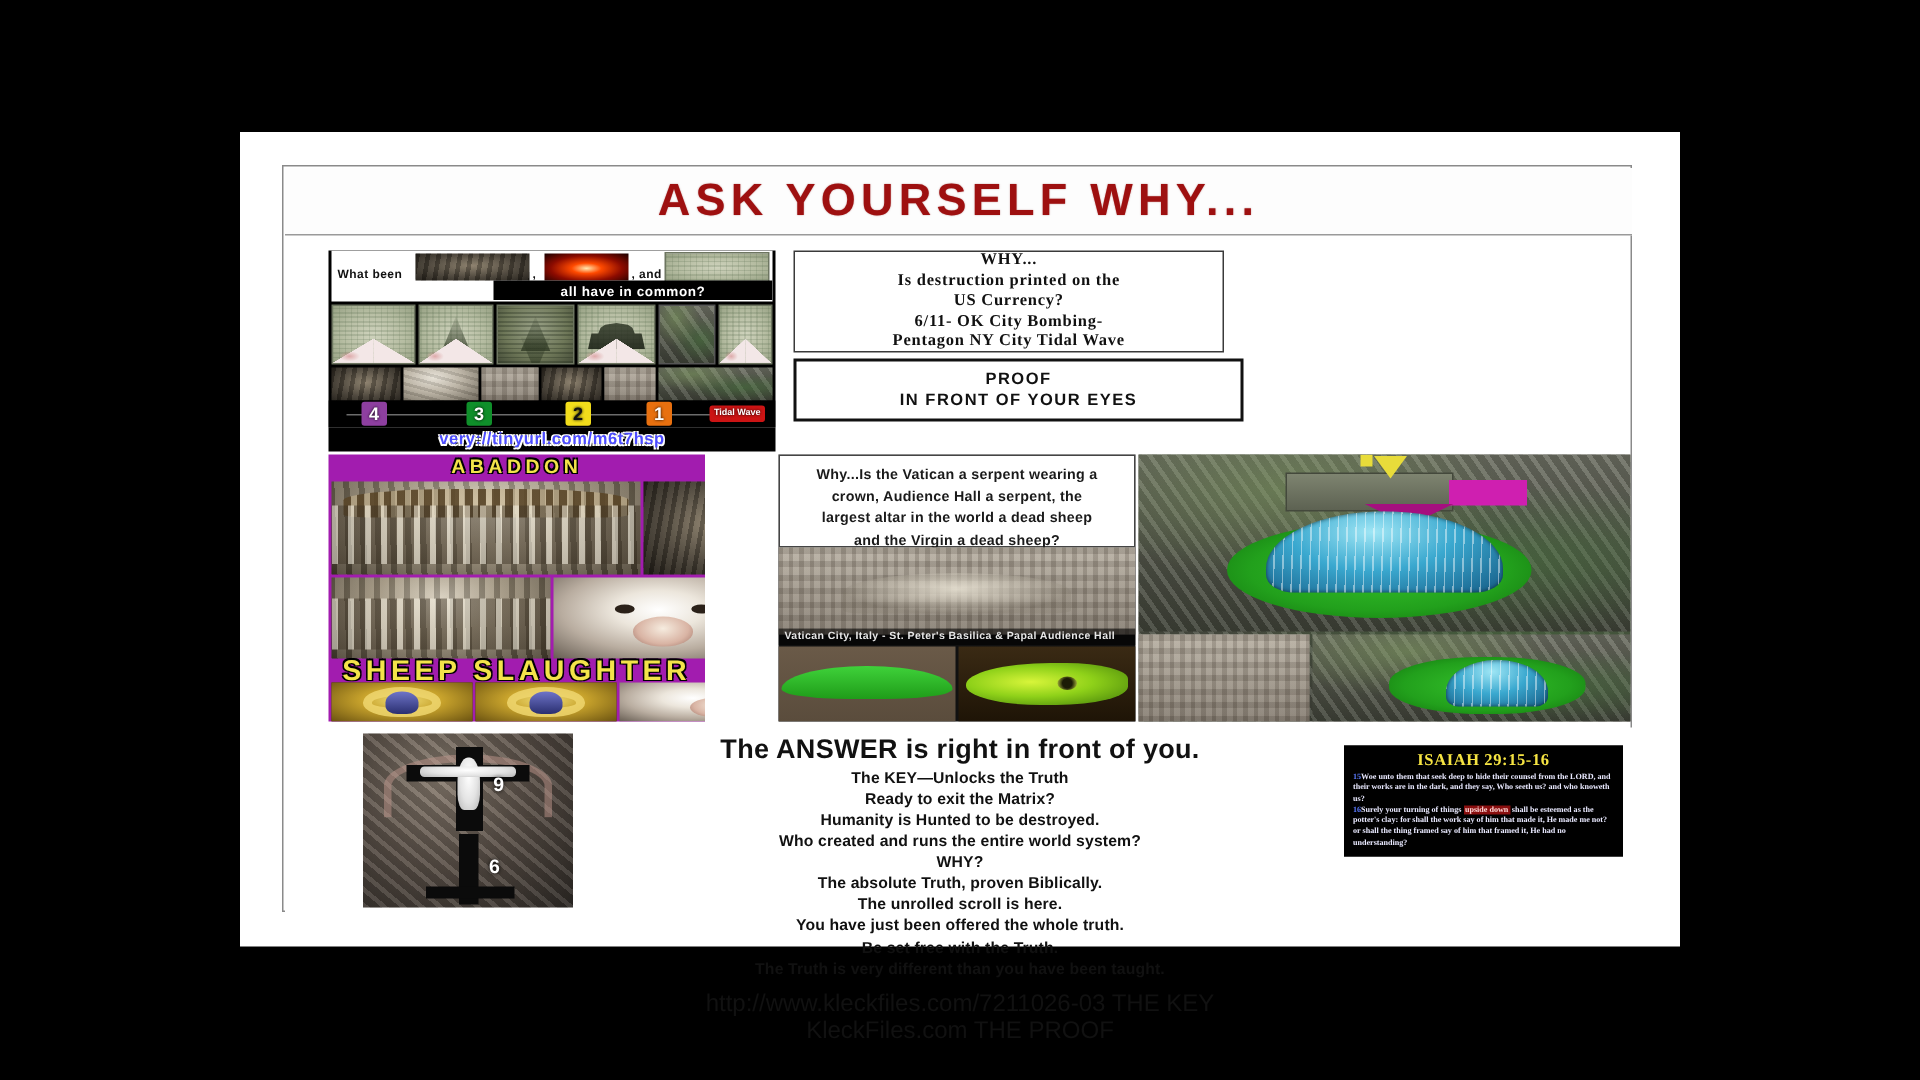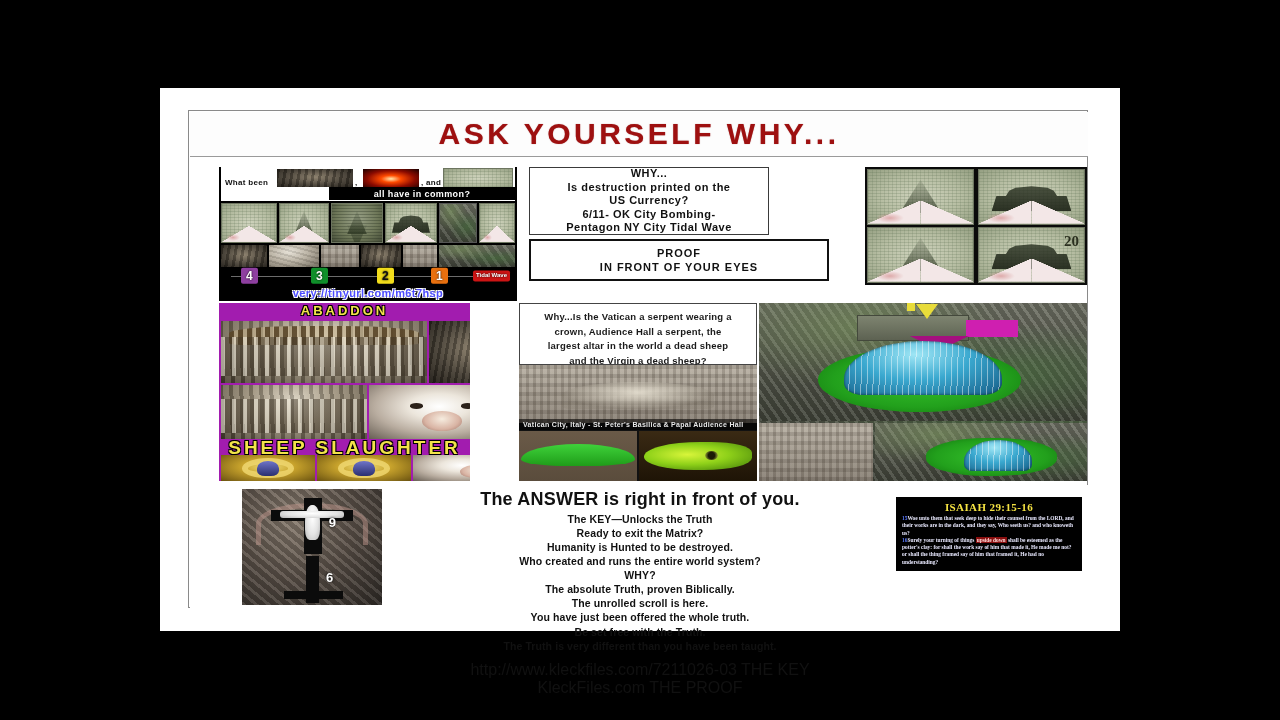"WHY..." div.why-panel { font-family: none -> Liberation Serif, serif; width: 240px -> 287px }
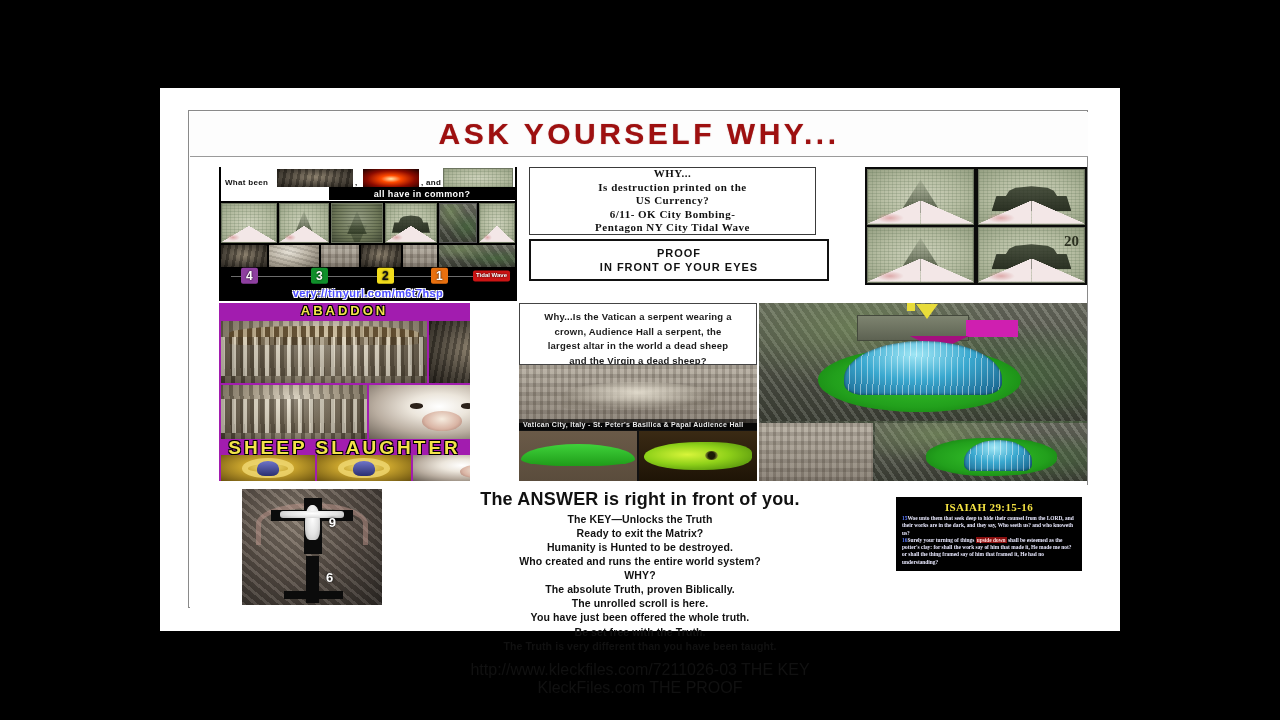"20" div.band { html: <div> <div> <div></div> <div></div> </div> <div> <div></div> <div></div> </div> <div> <div></div> <div></div> </div> <div> <div></div> <div></div> <div>20</div> </div> </div> -> none }
